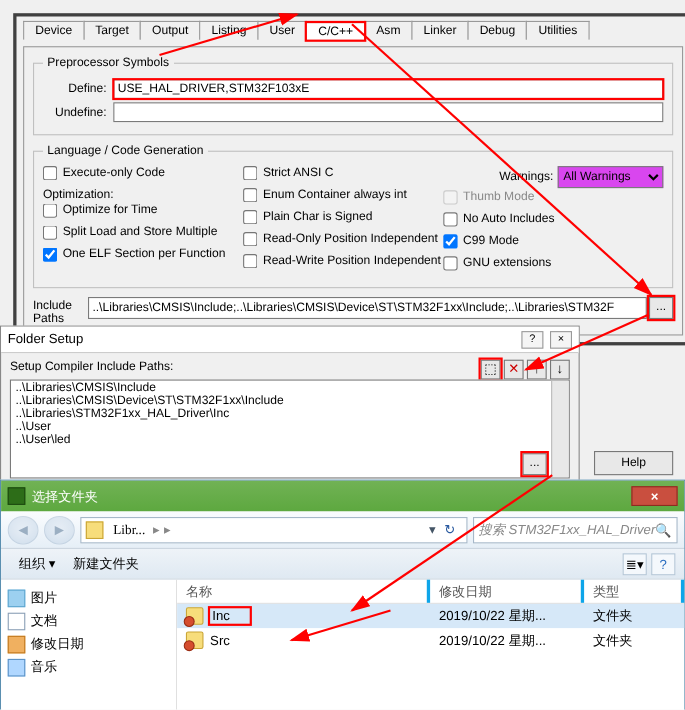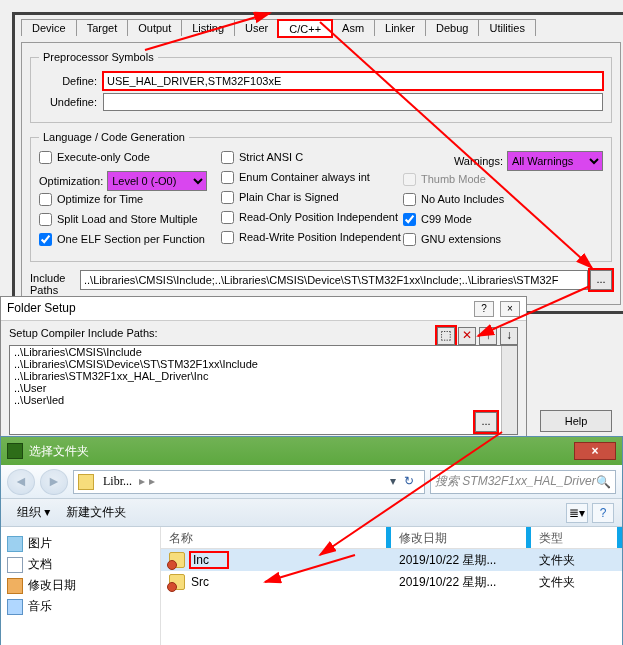"Level 0 (-O0)" select { html: <select> <option>Level 0 (-O0)</option> </select> -> none }
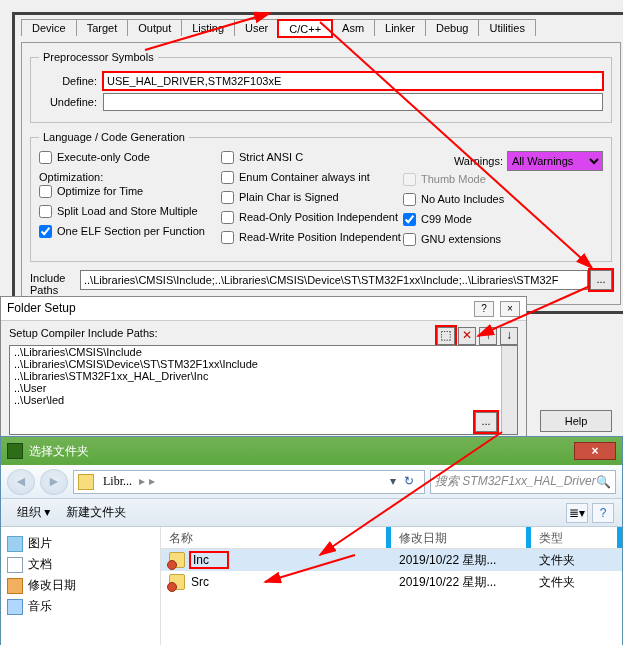"名称" .ex-head .hcell { border-right: 5px solid #0ea5e9 -> 3px solid #0ea5e9 }
